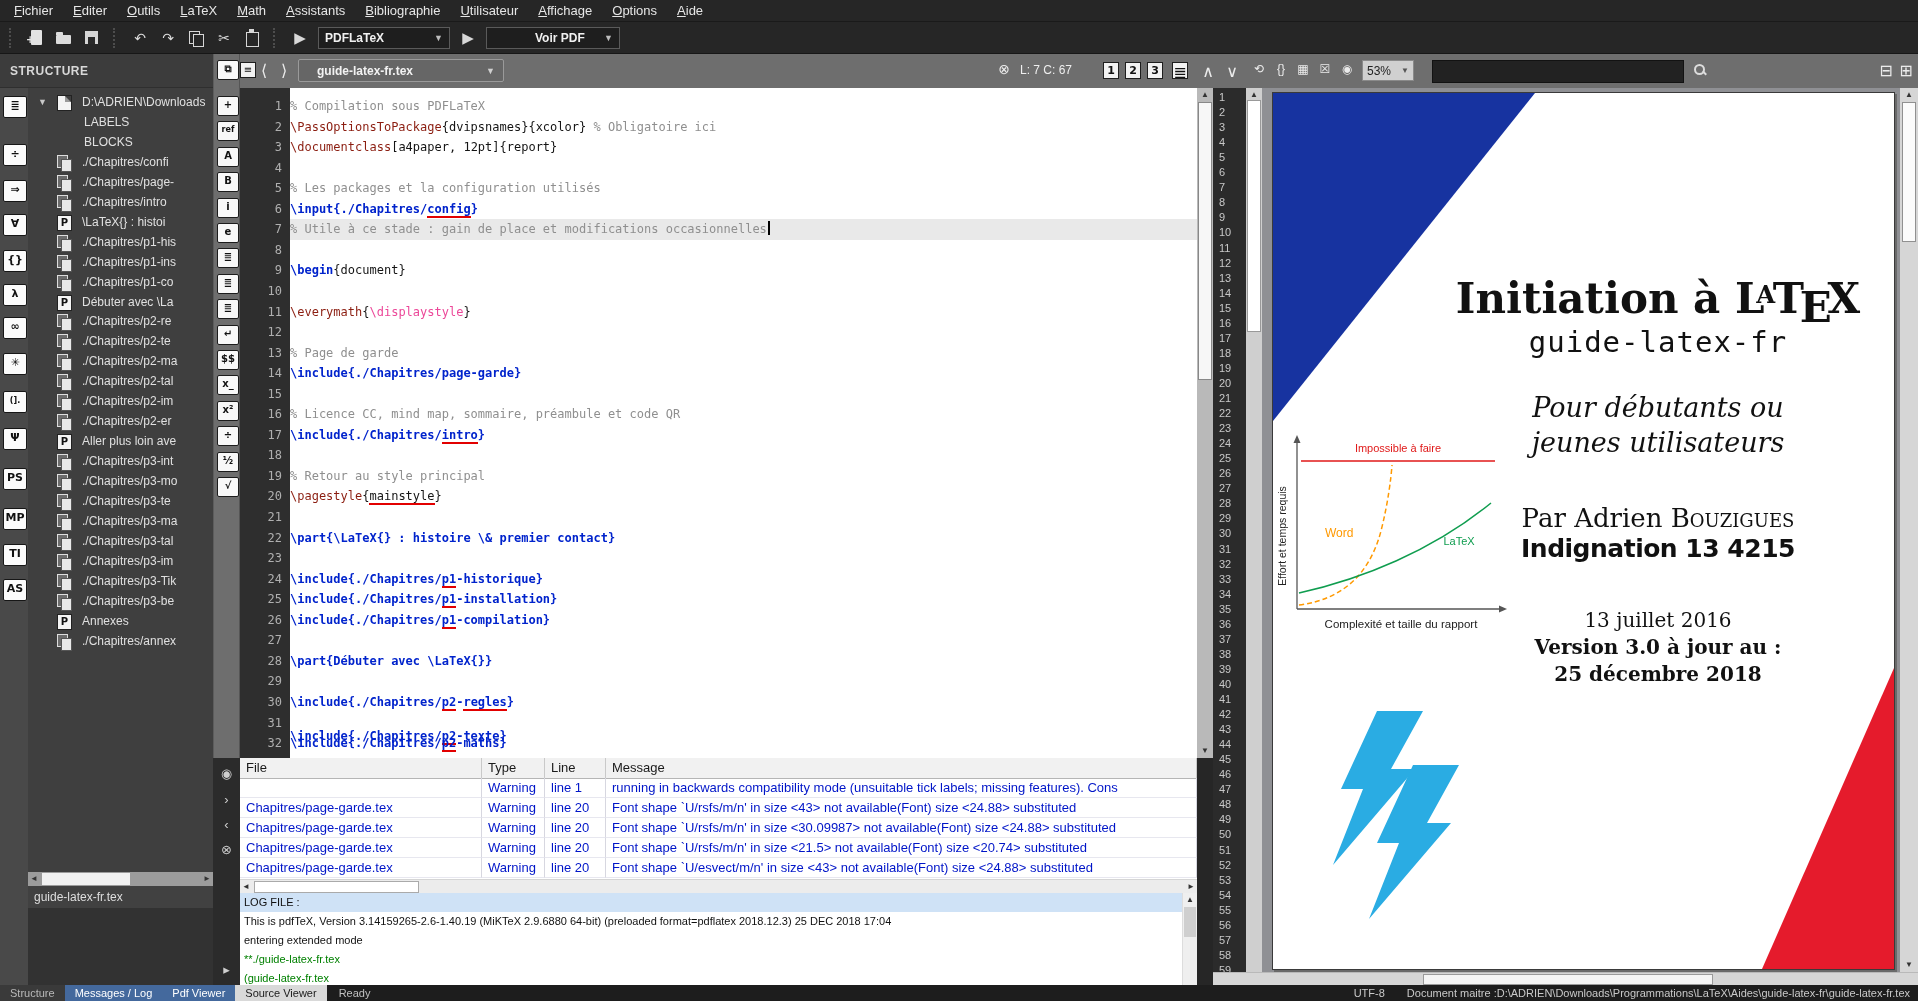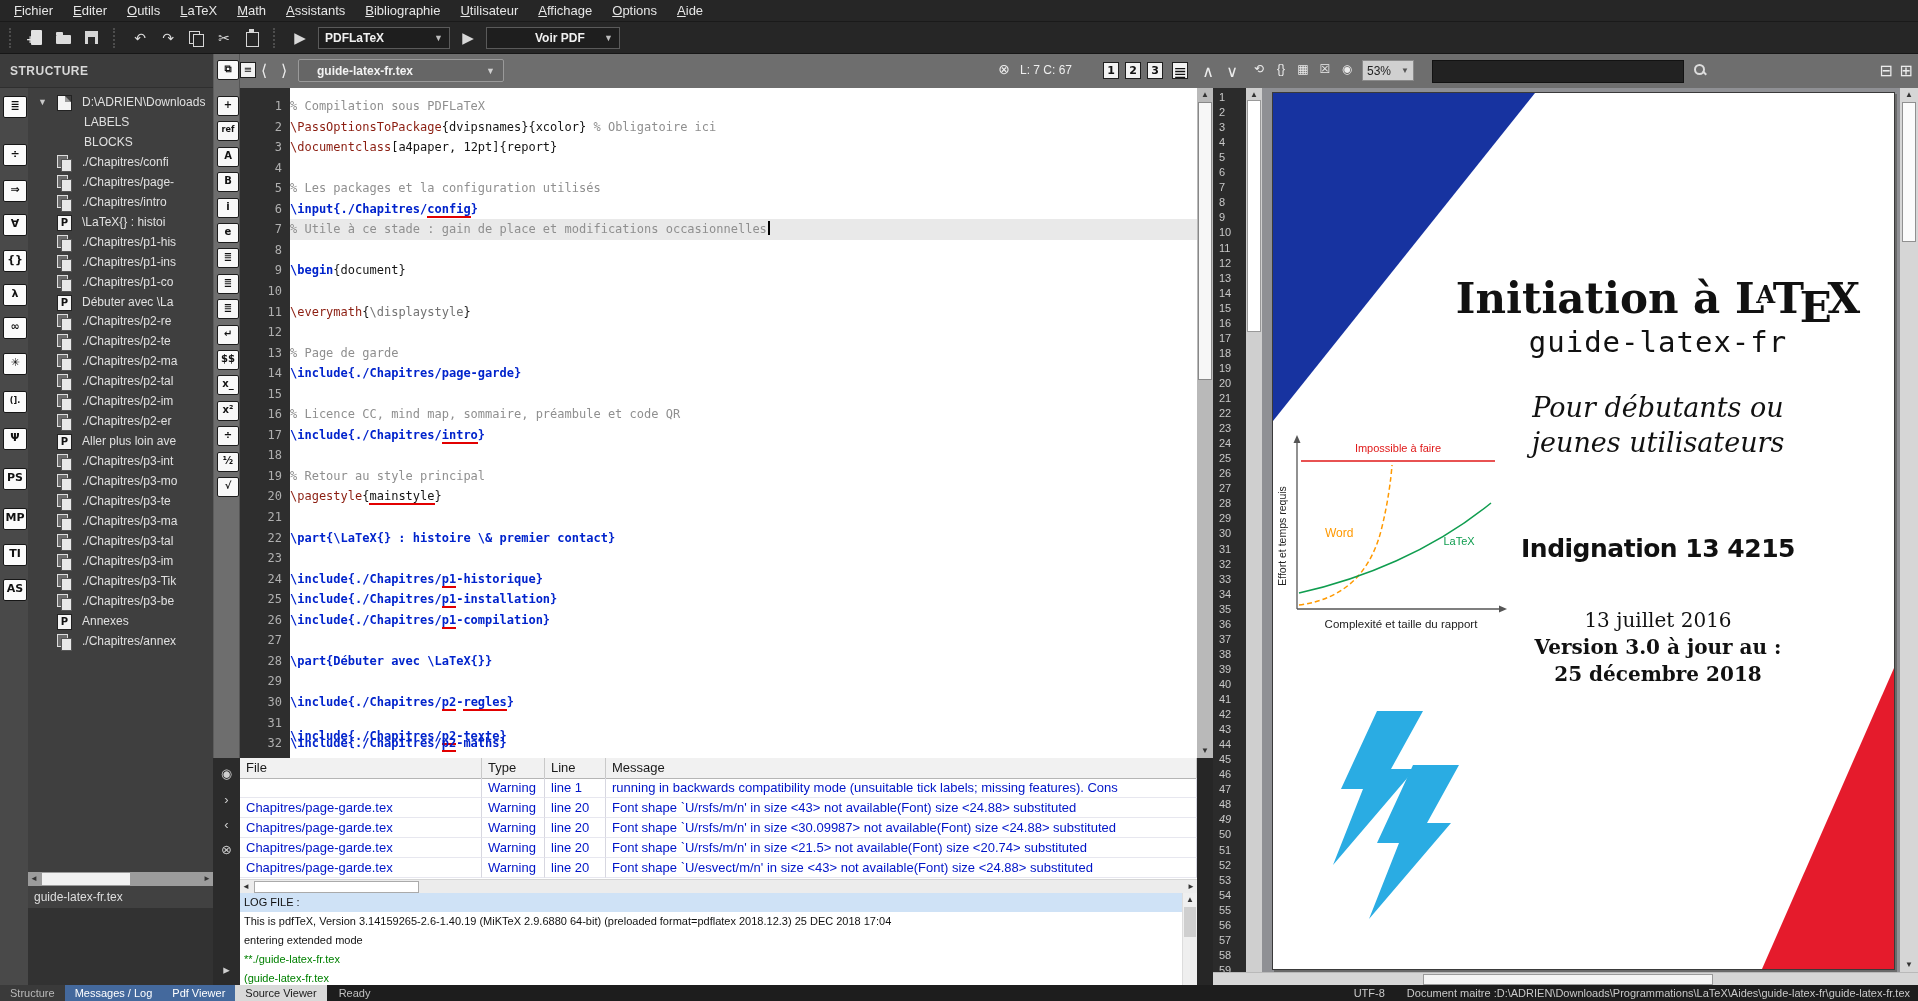"\displaystyle" .tk-r { color: #737373 -> #ec4899 }
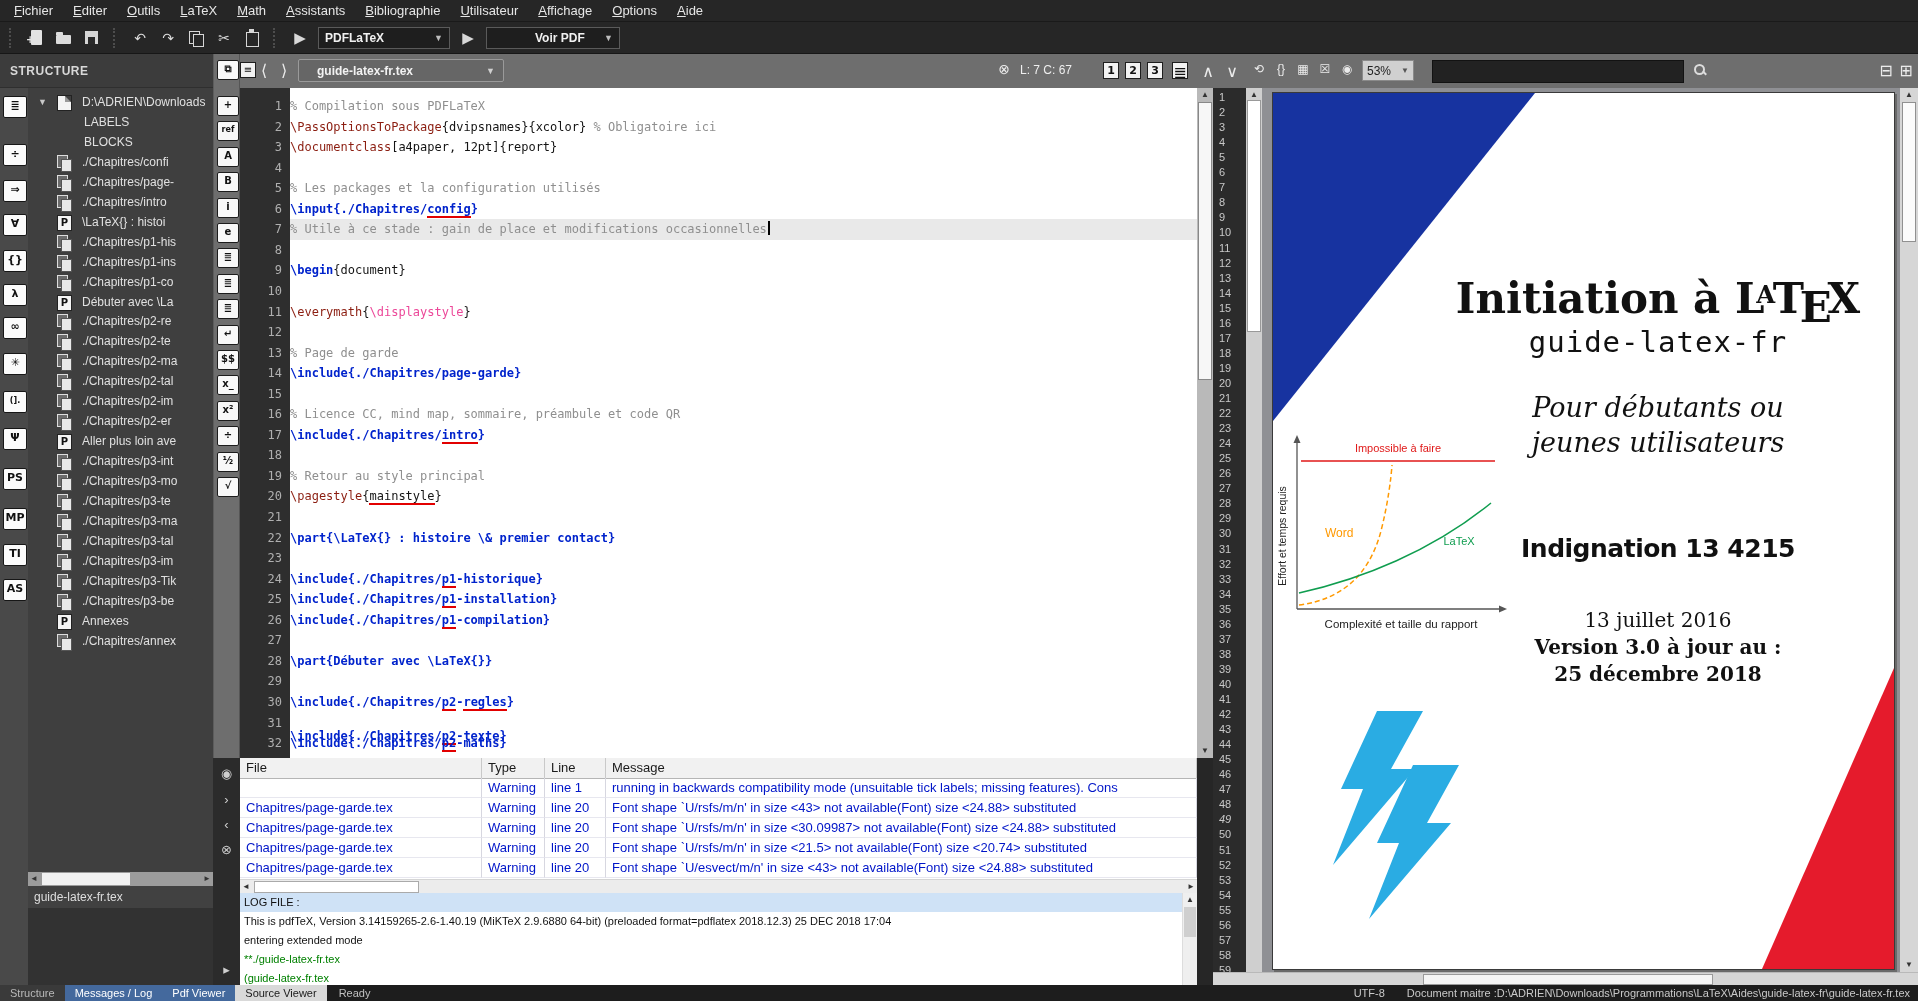"Par Adrien Bouzigues" div.pdf-text { html: none -> <div>Par Adrien <span>Bouzigues</span></div> }
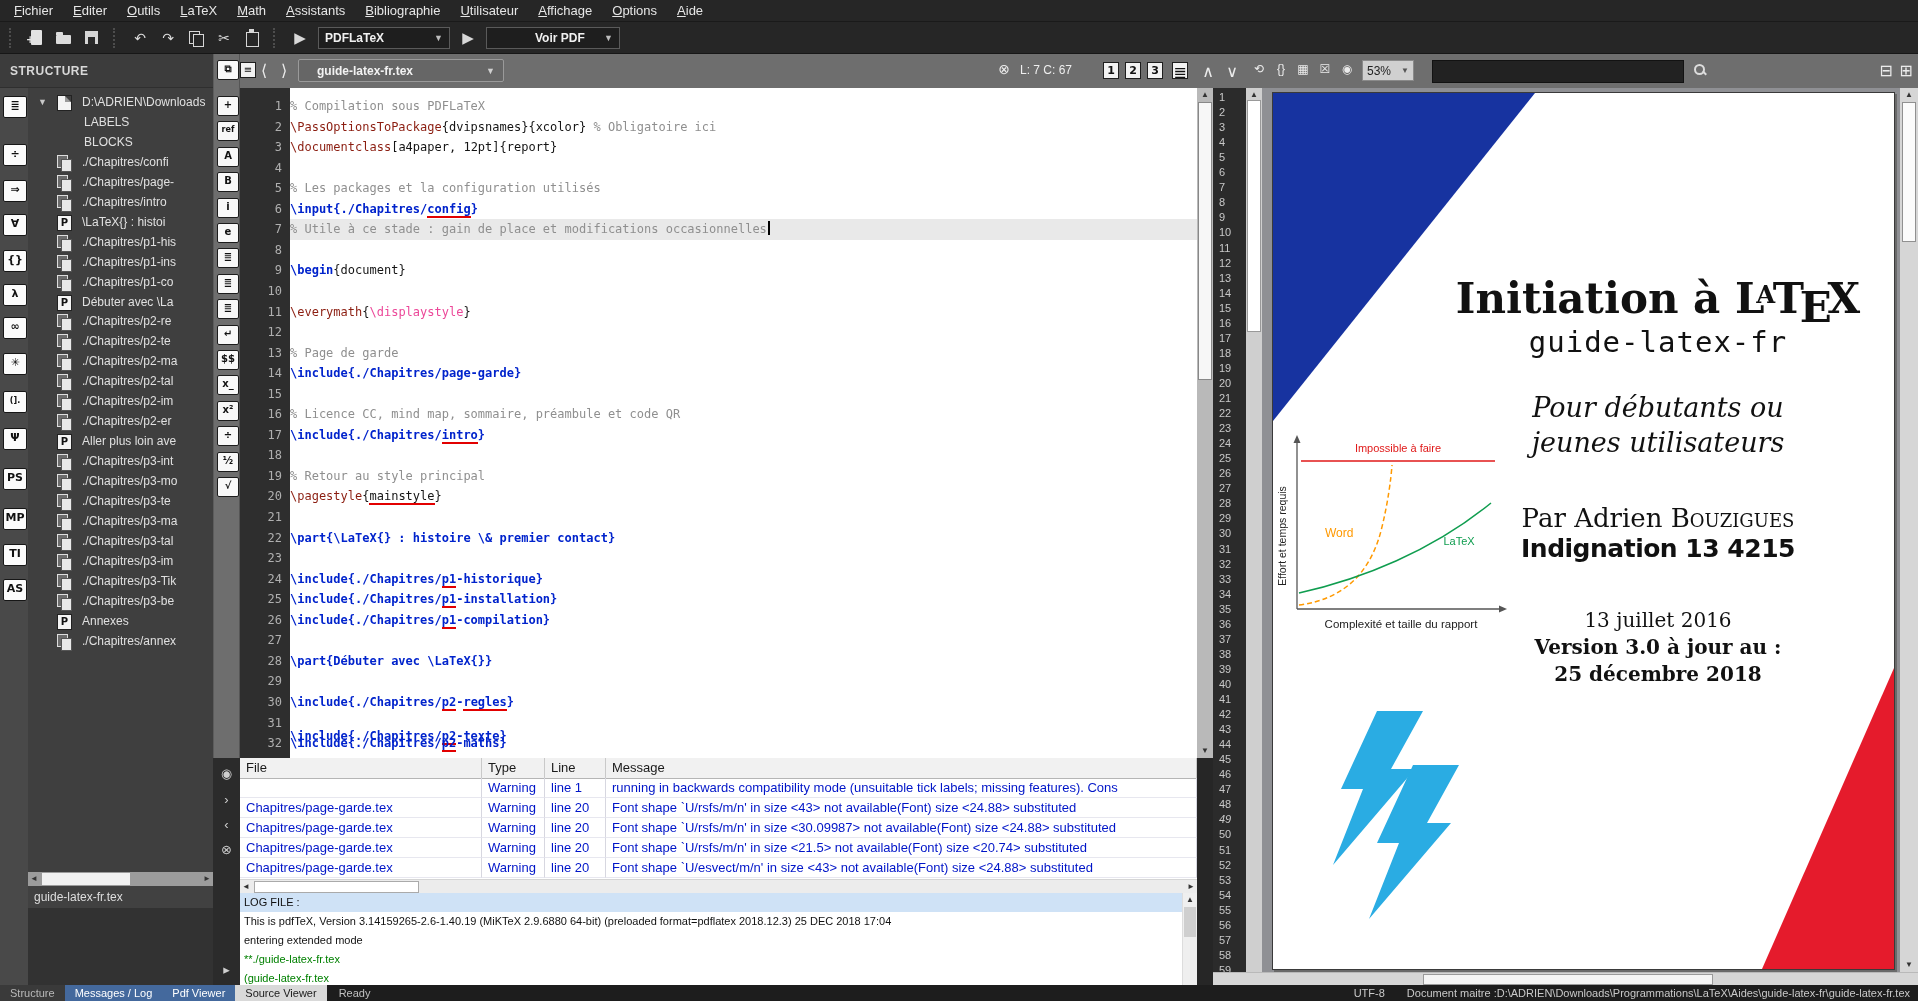"49" div.pnum { font-style: italic -> none }
